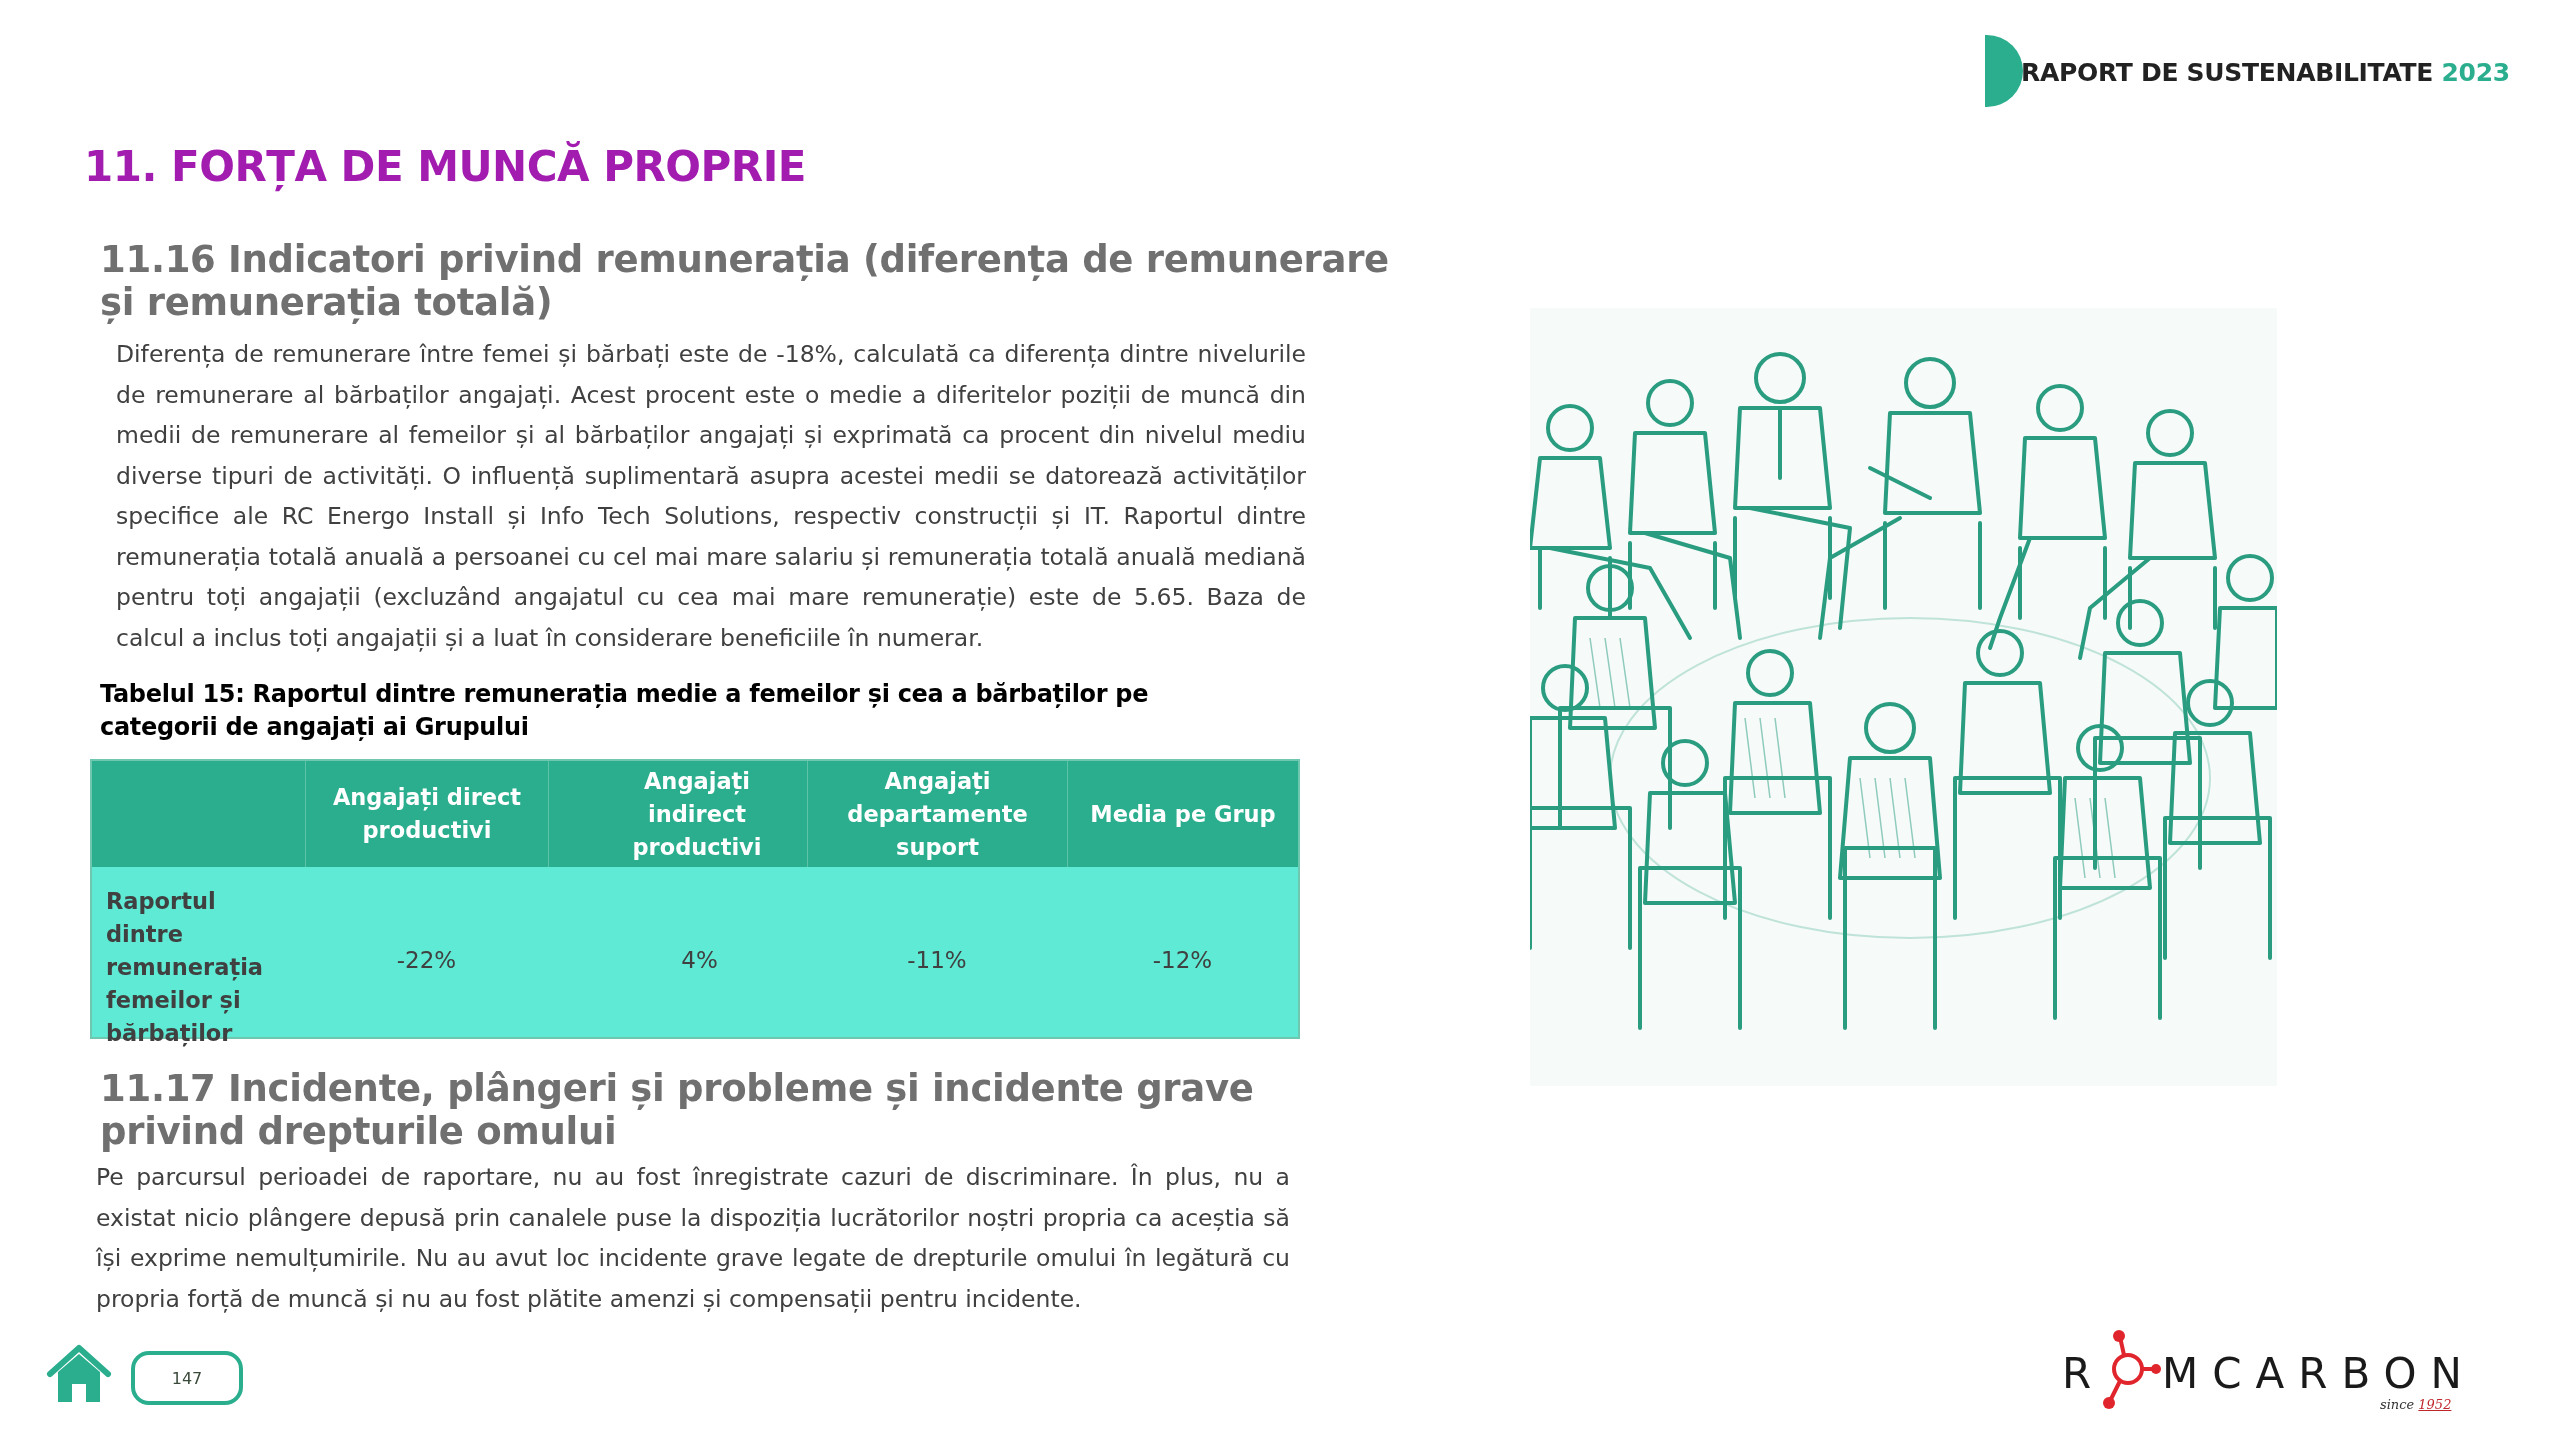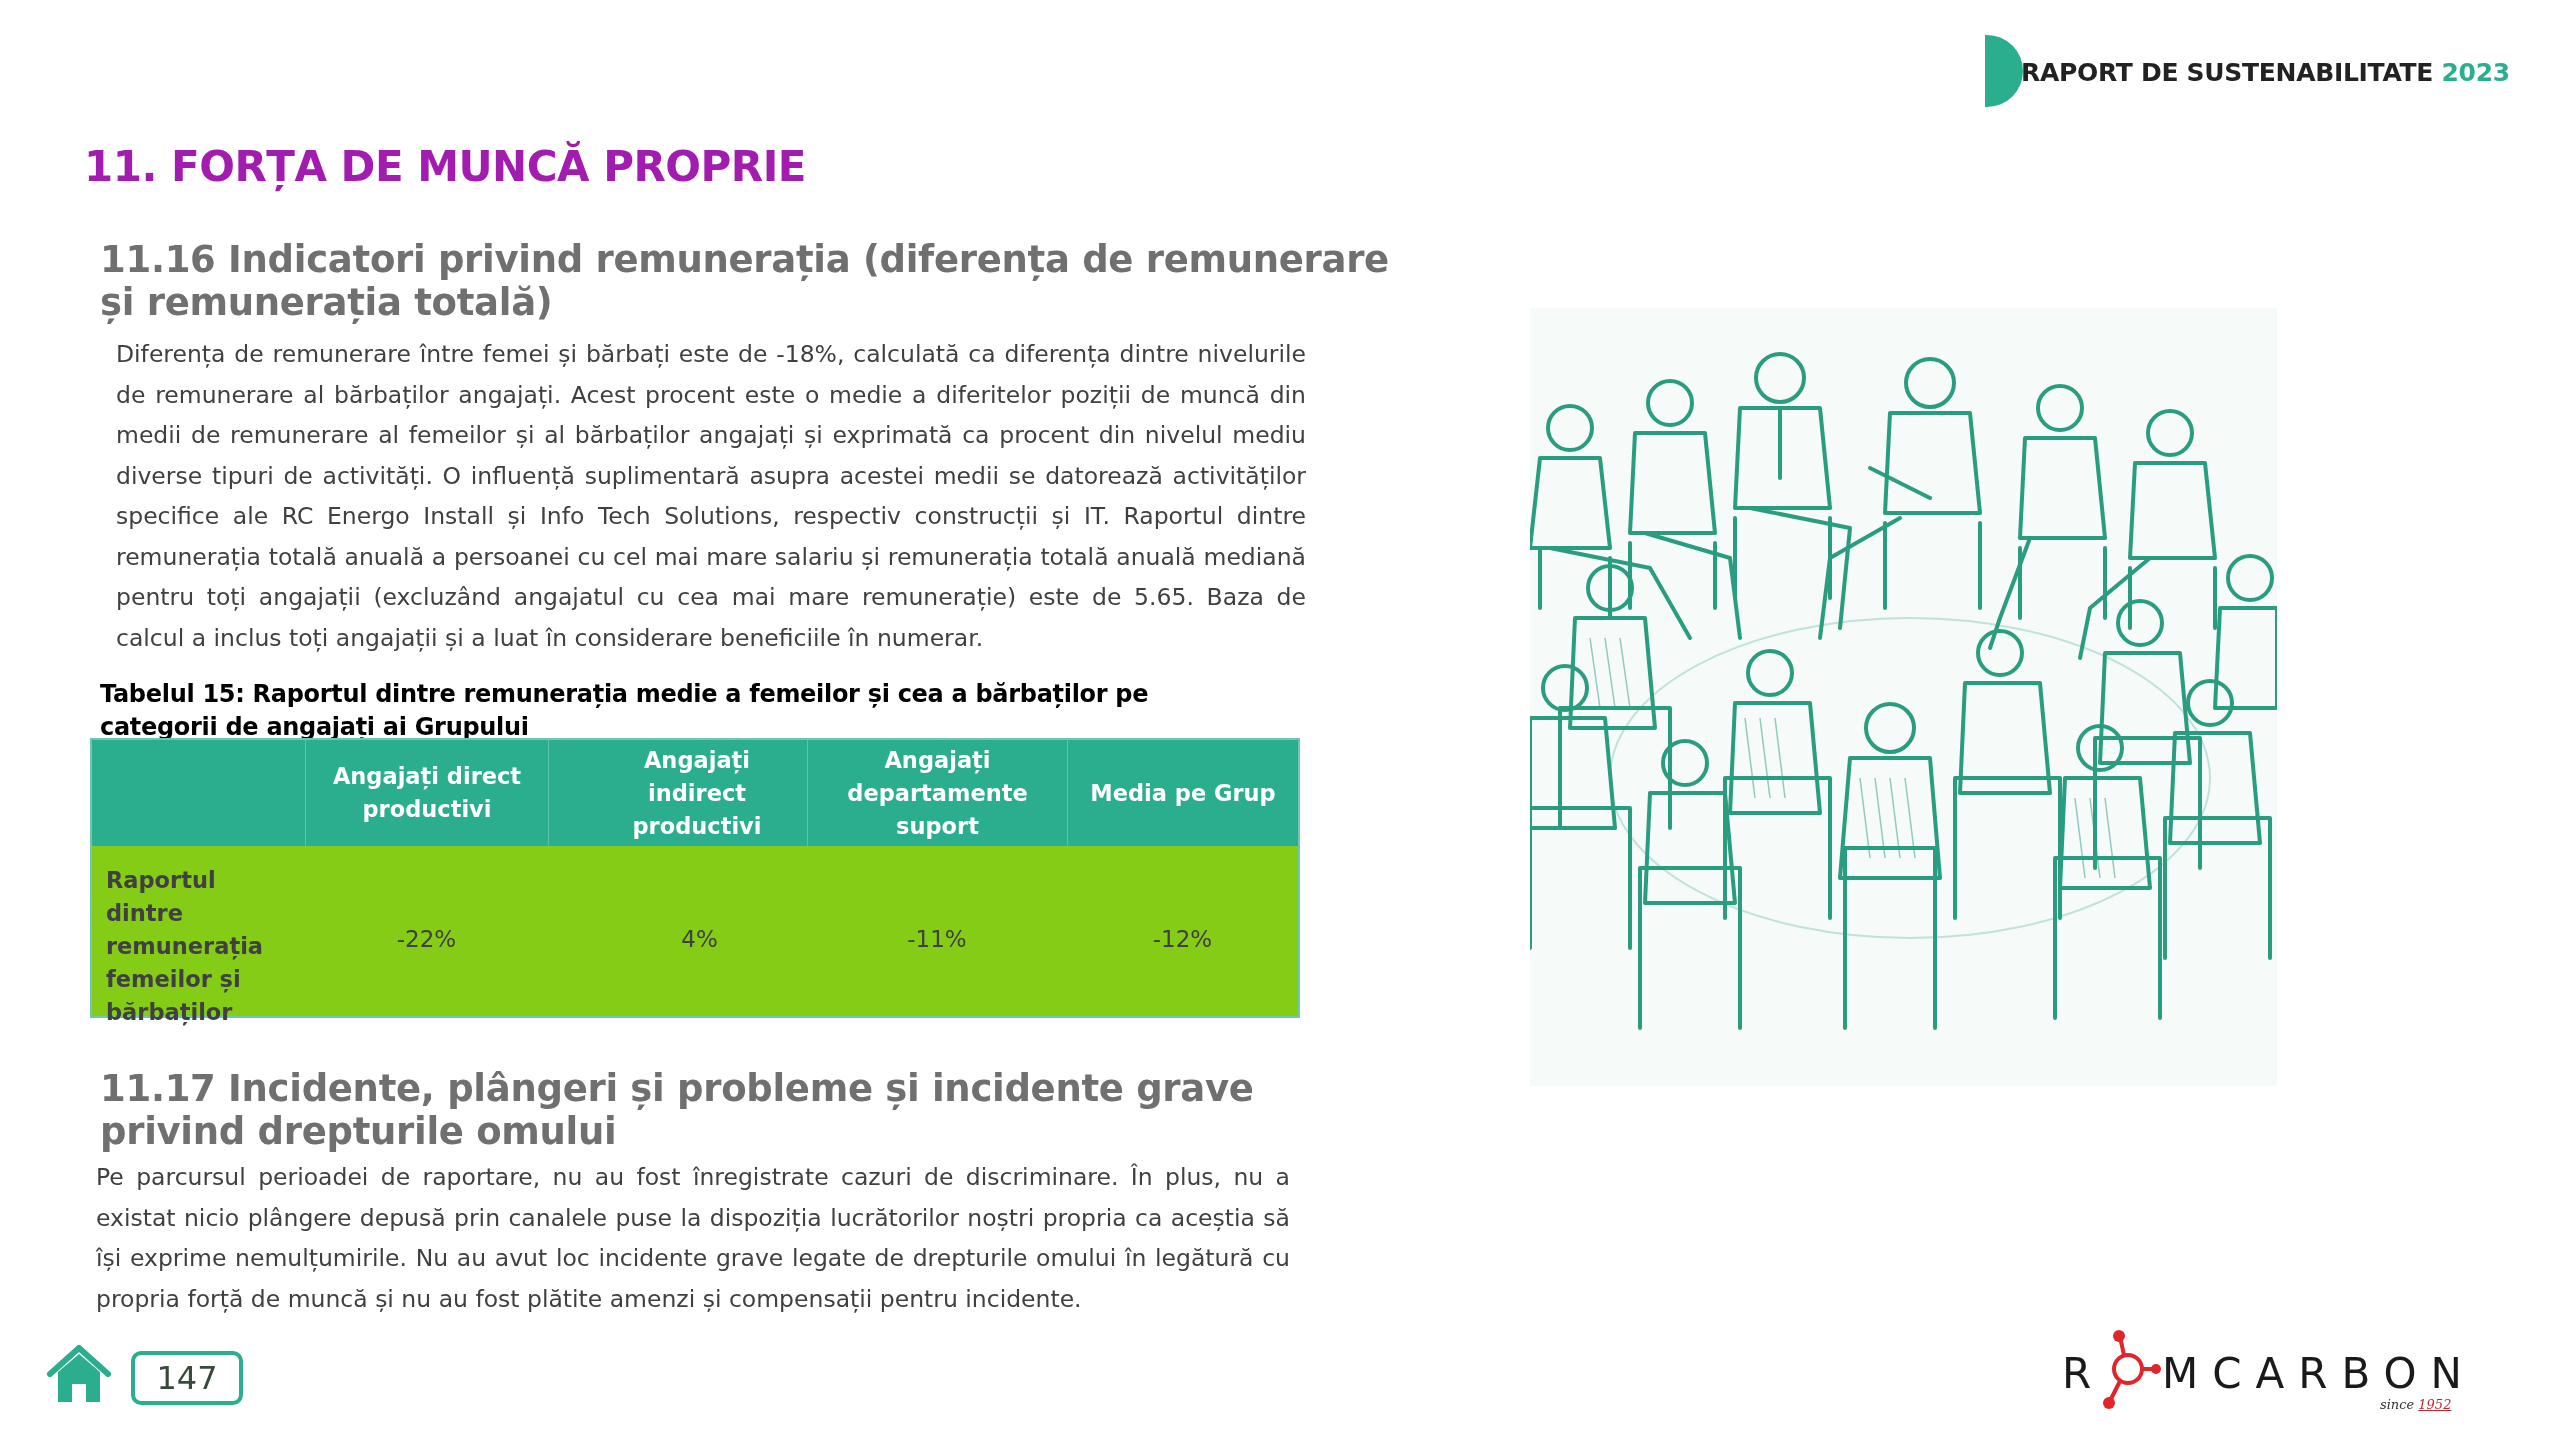"Angajați direct productivi" .tbl { background: #84cc16 -> #5eead4; top: 738px -> 759px }
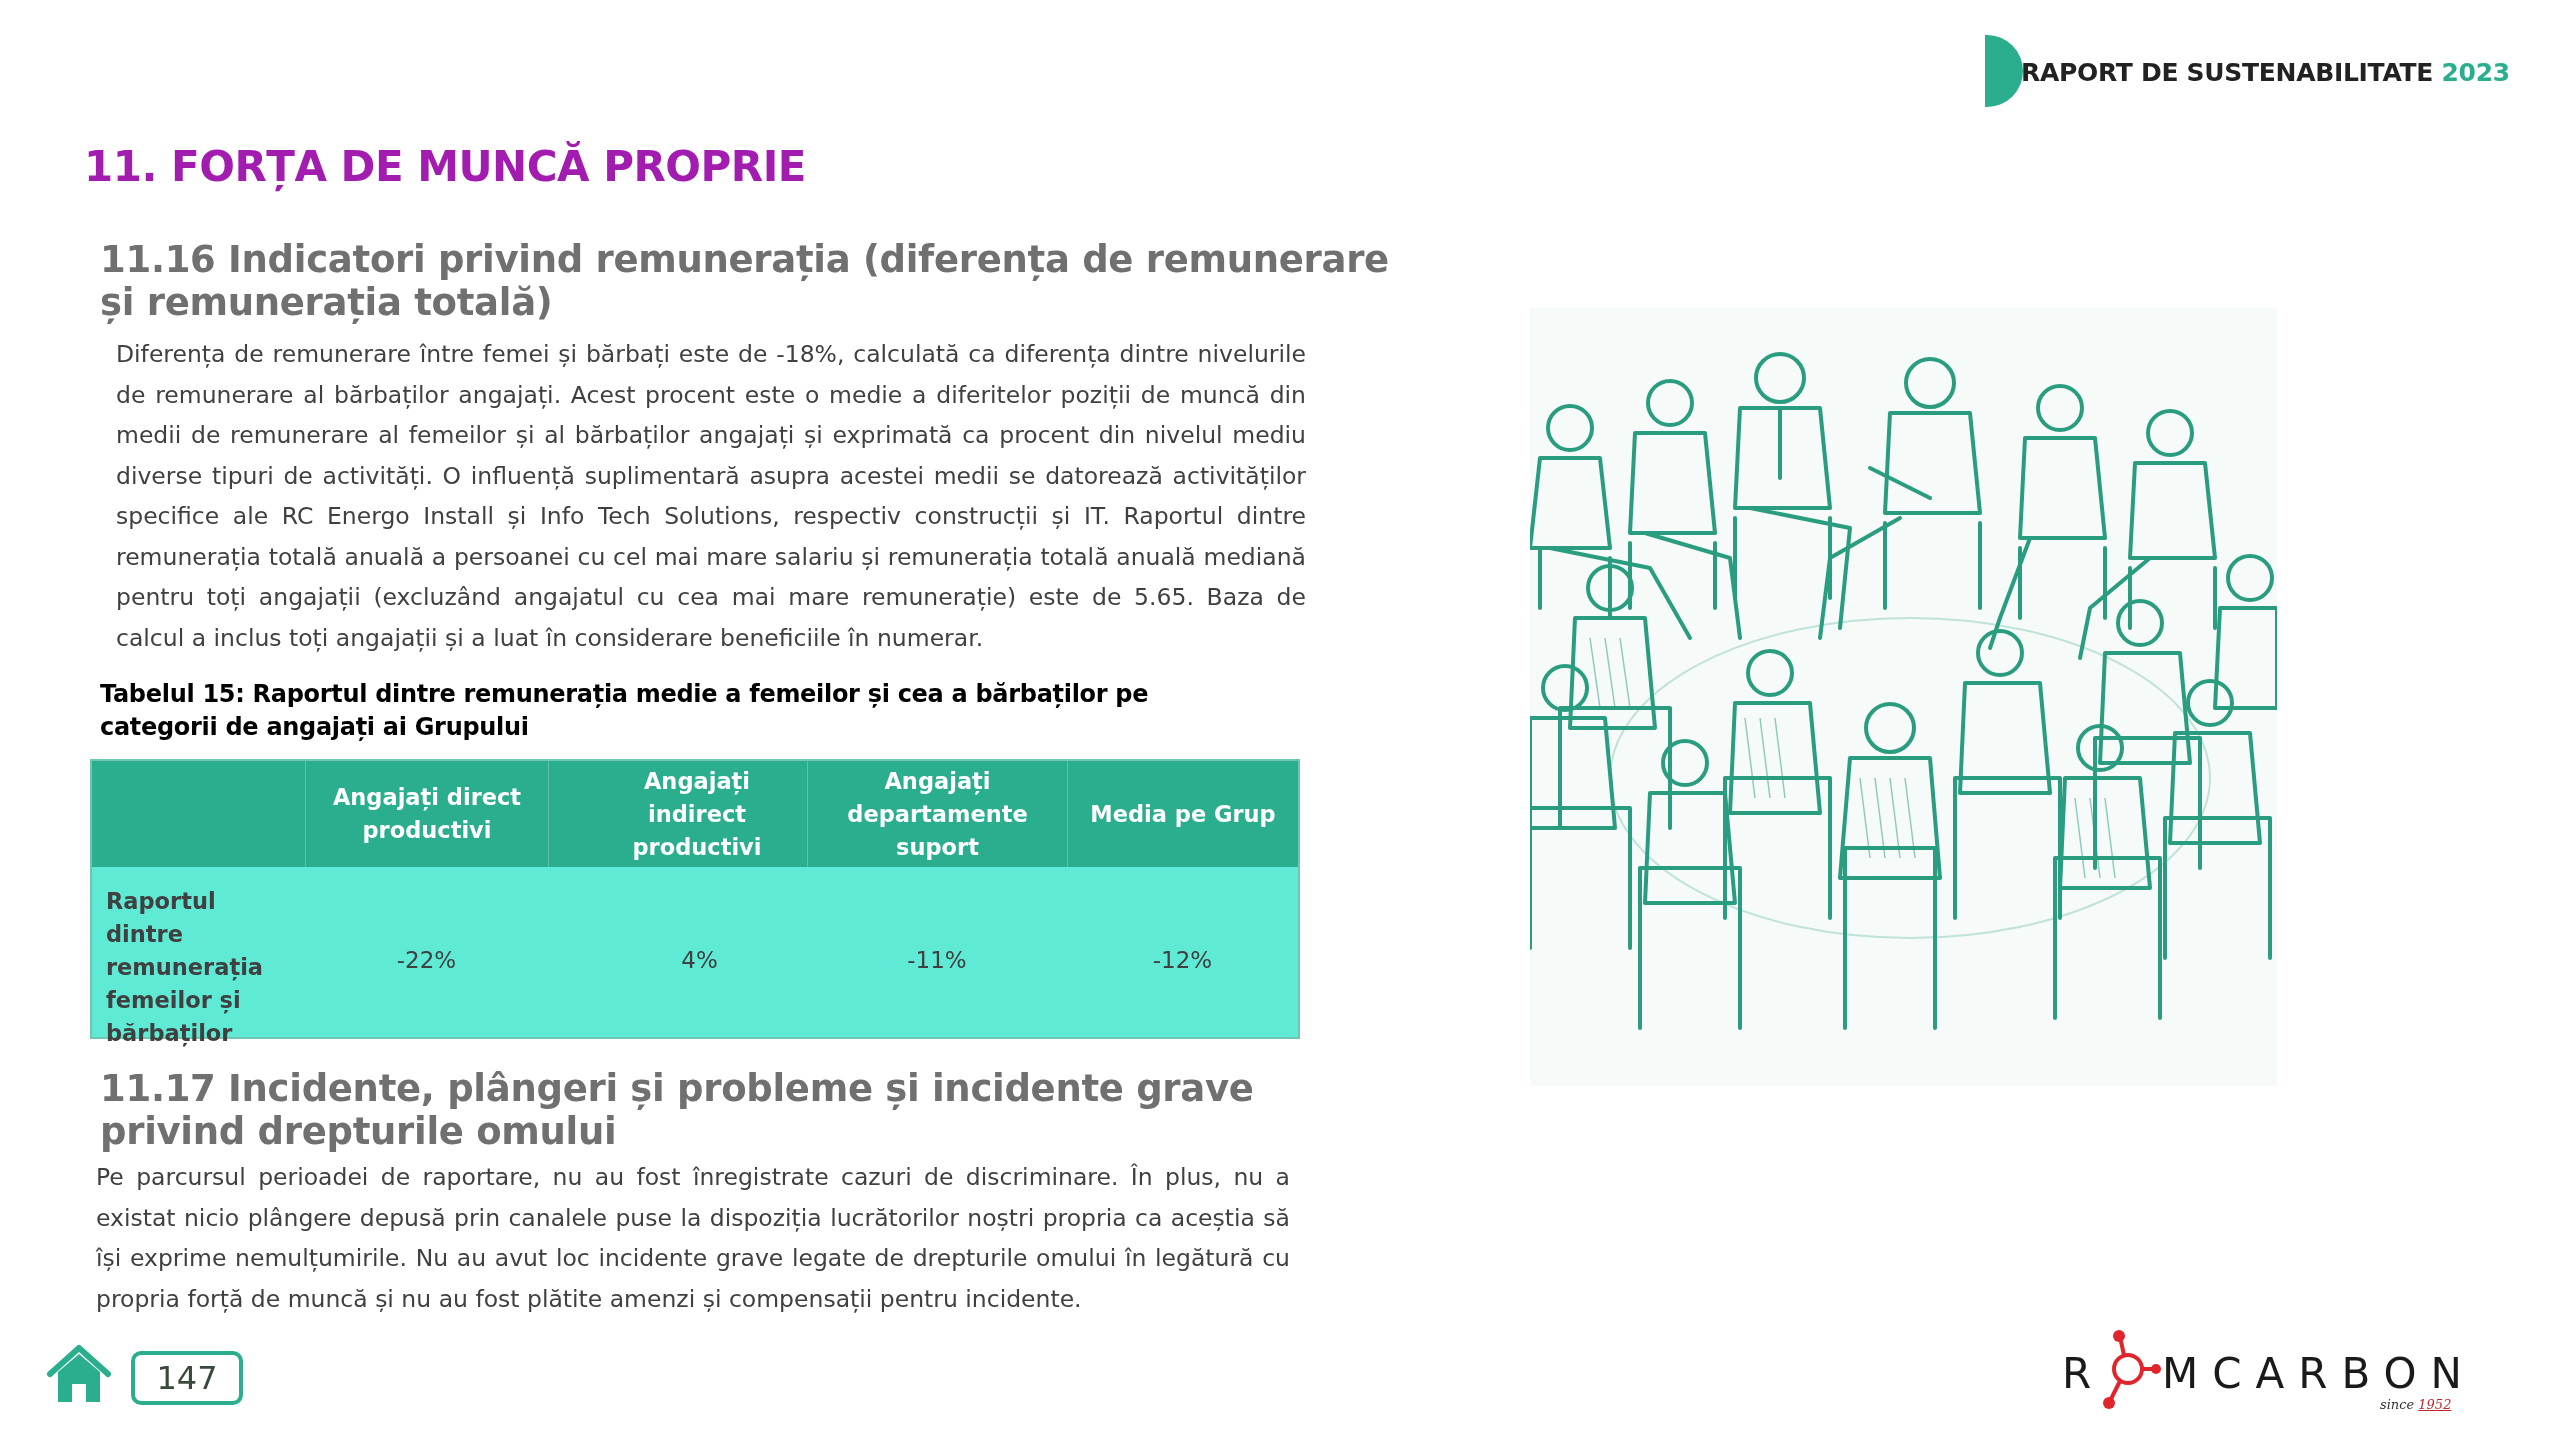"147" .pagebox { border-radius: 10px -> 18px; font-size: 32px -> 16px }
